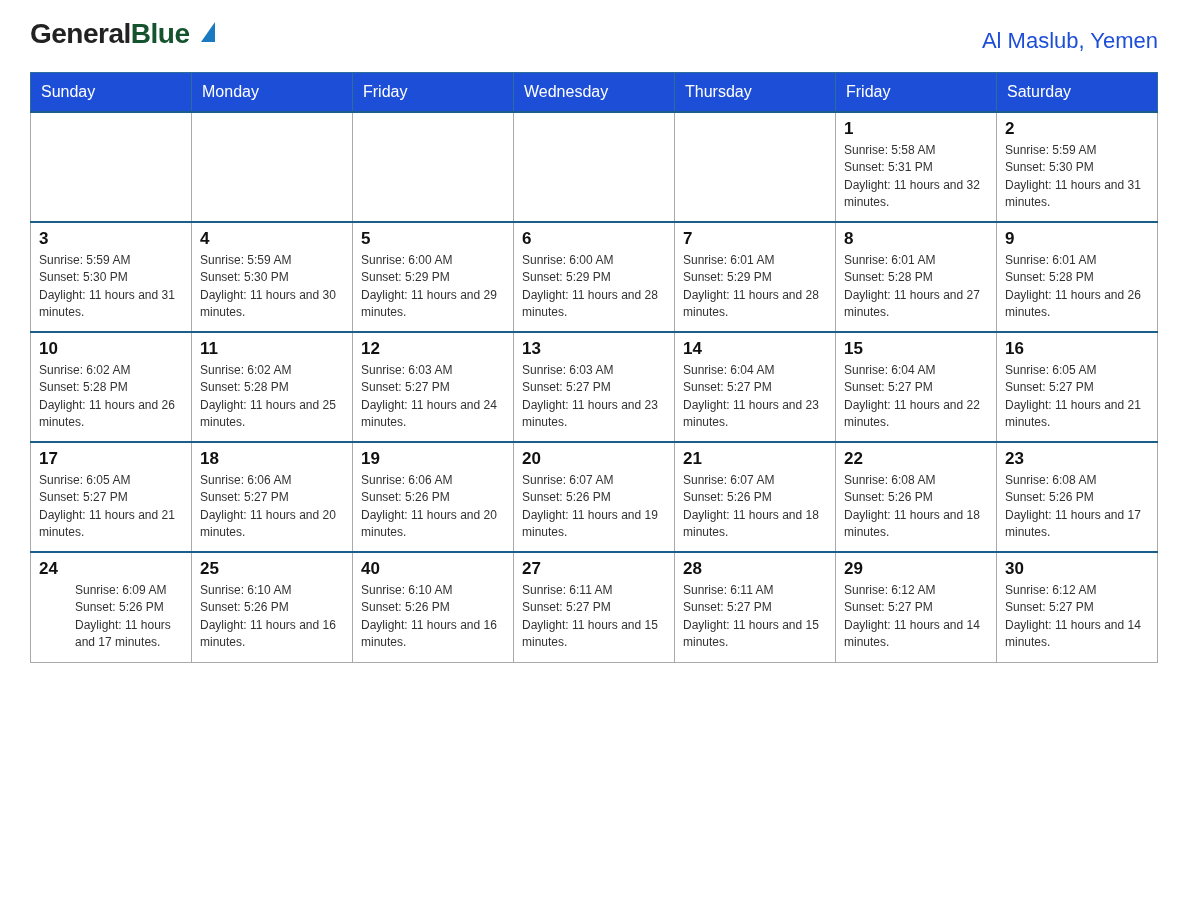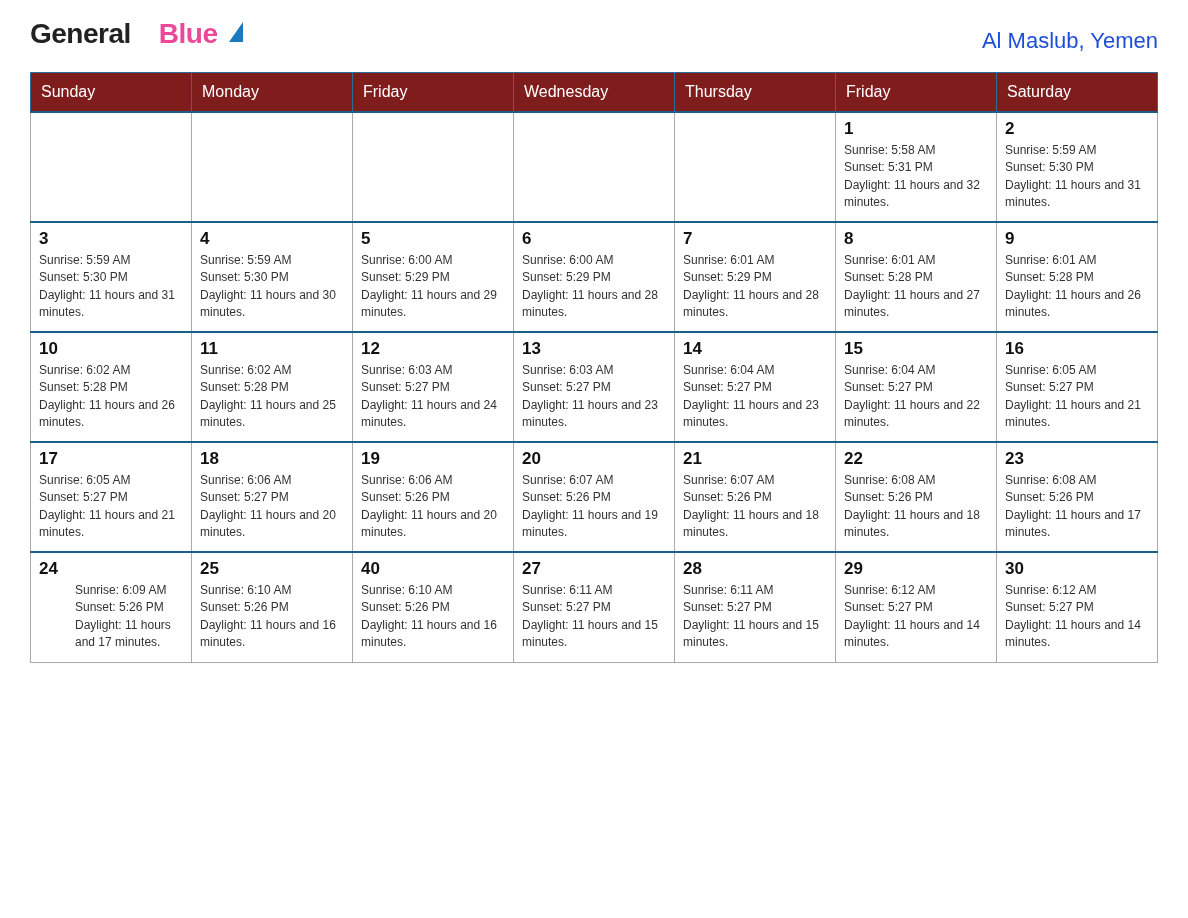"Blue" .logo-blue { color: #ec4899 -> #14532d; margin-left: 28px -> none }
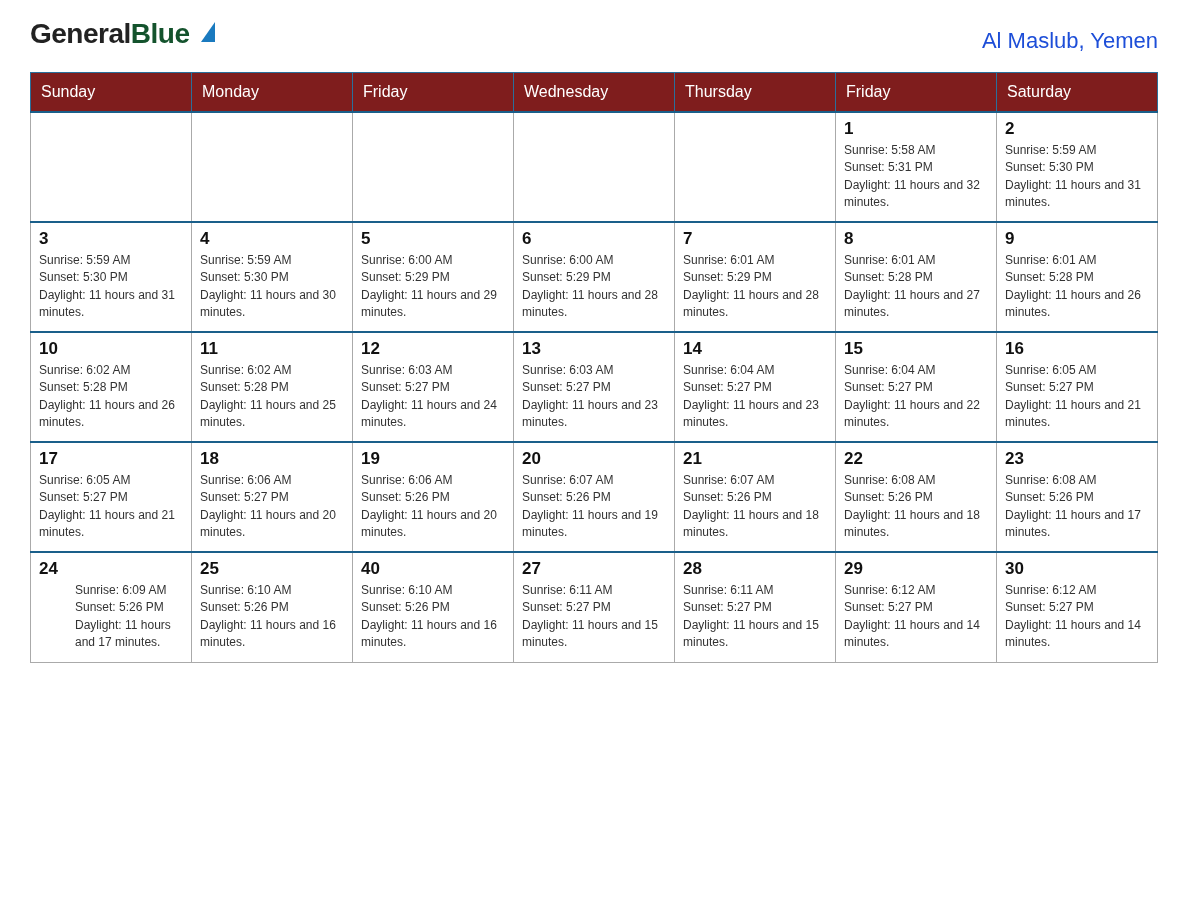"Sunday" .calendar th { background-color: #7f1d1d -> #1d4ed8 }
